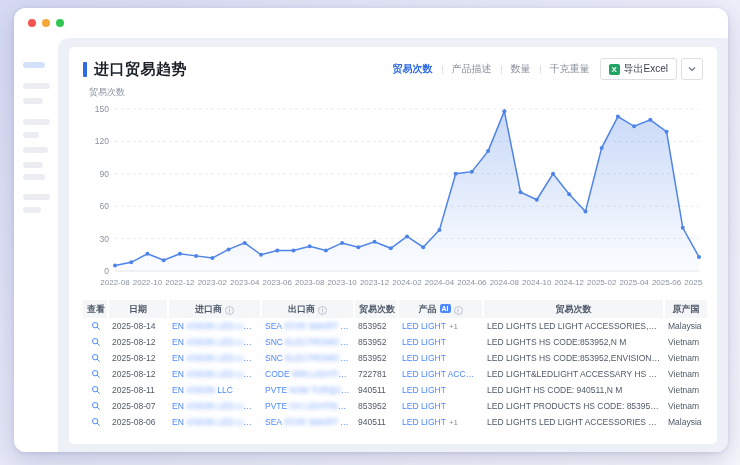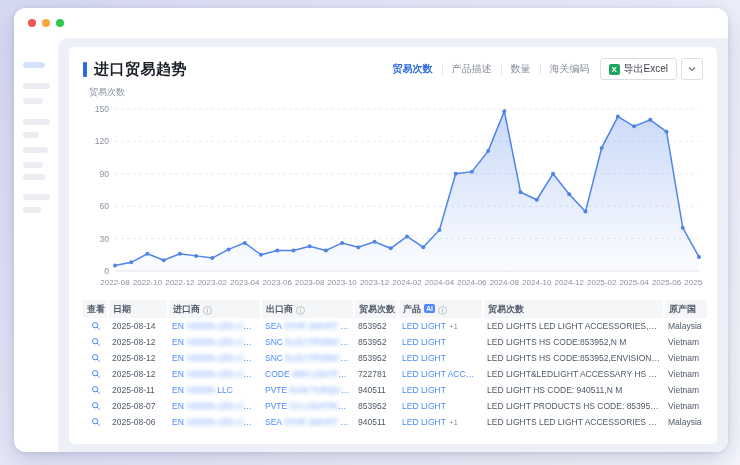"海关编码" span.tab { text: 海关编码 -> 千克重量 }
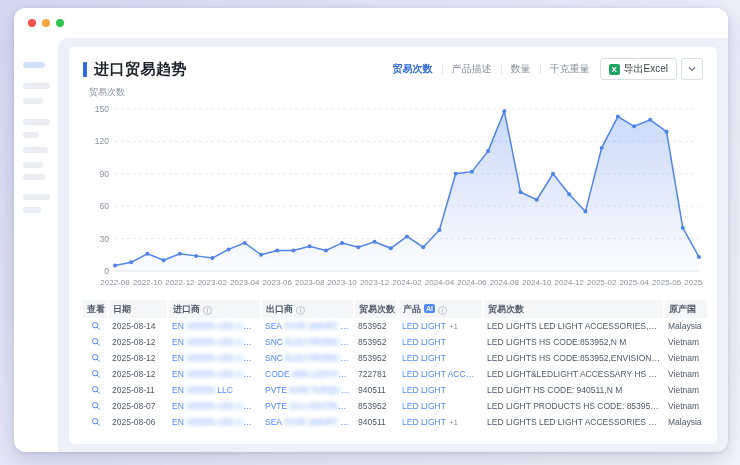"查看" th { text-align: left -> center }
